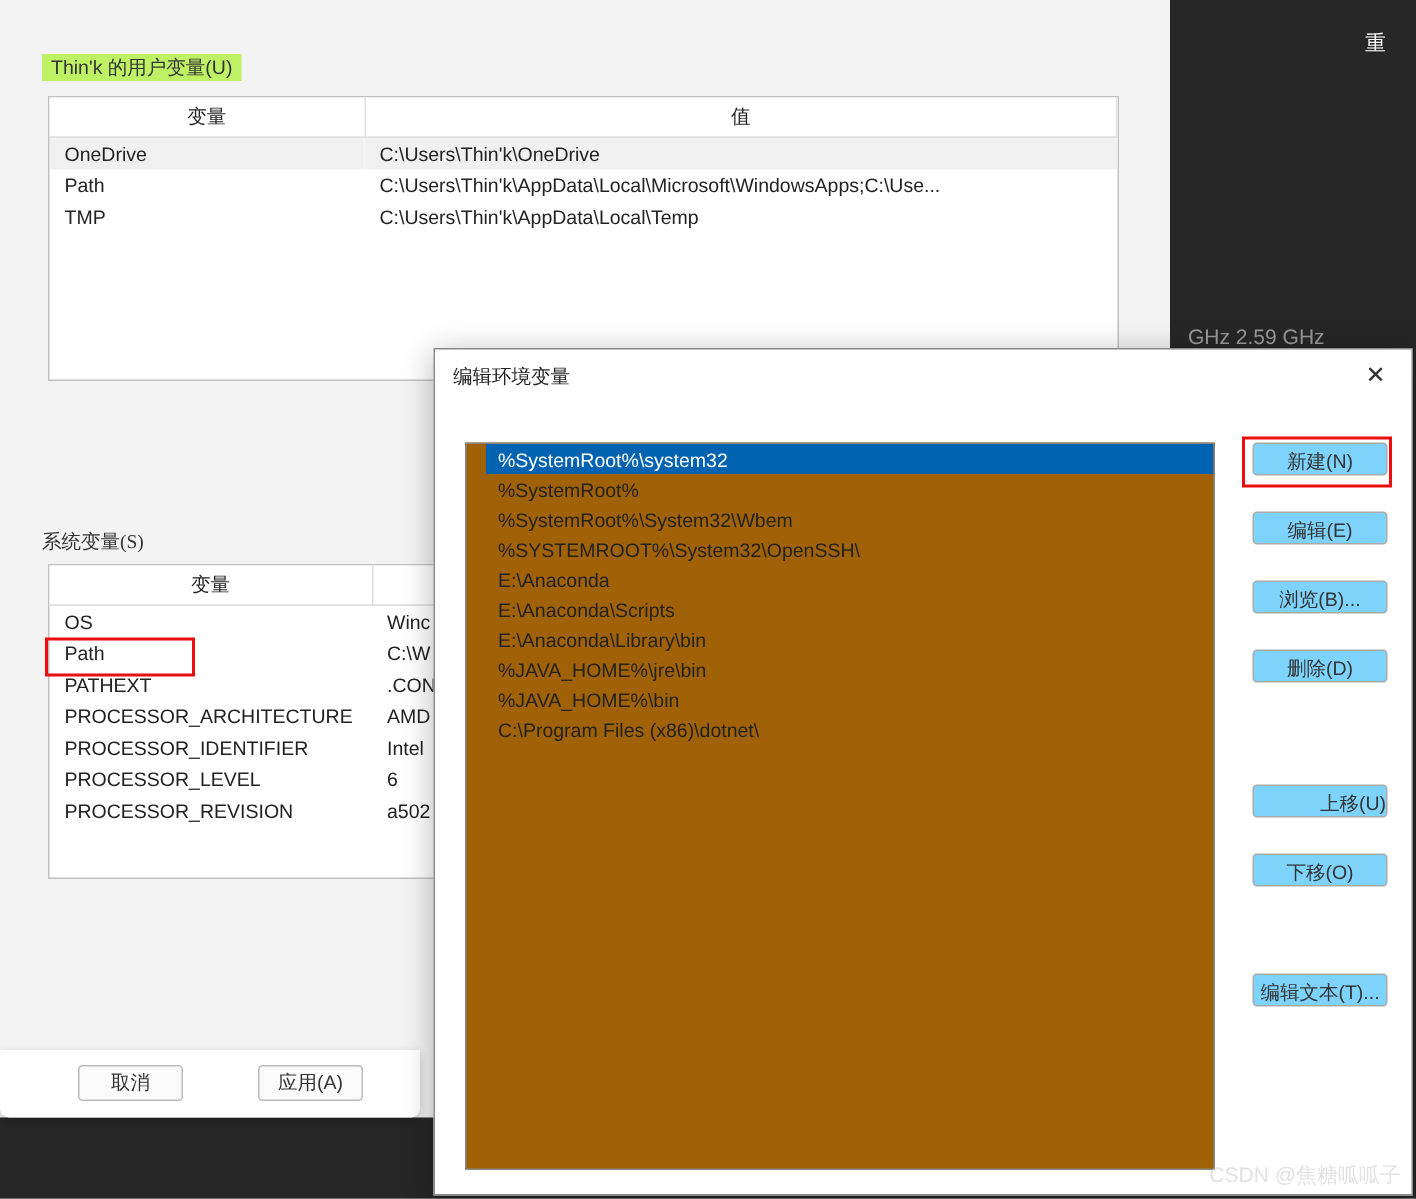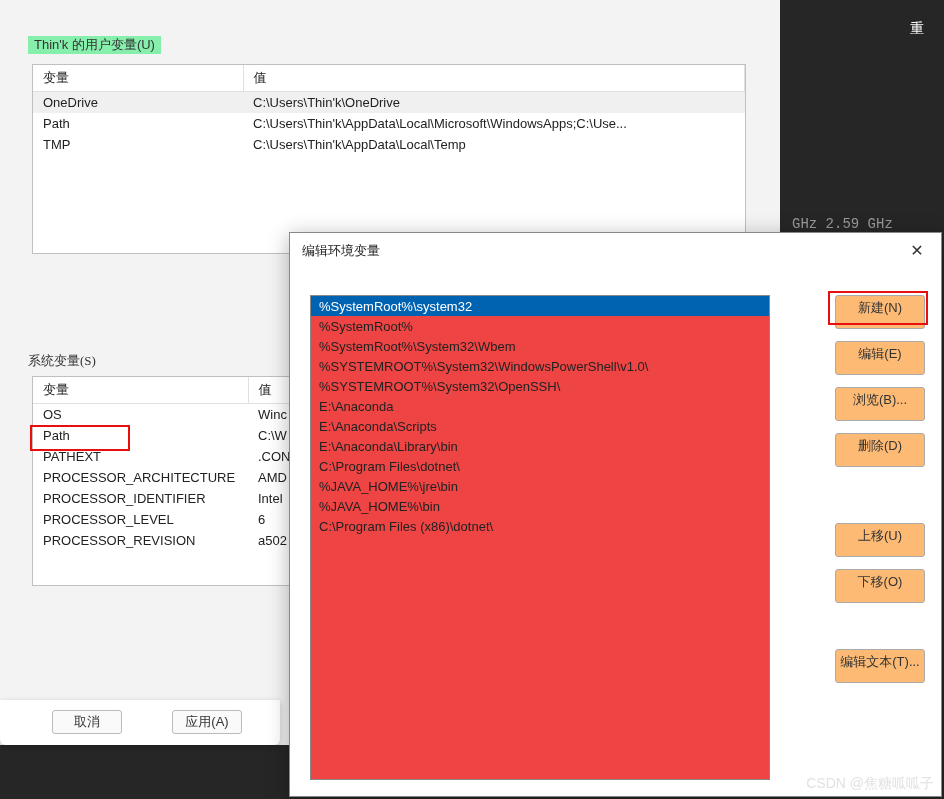"Thin'k 的用户变量(U)" .group-title { background: #86efac -> #bef264 }
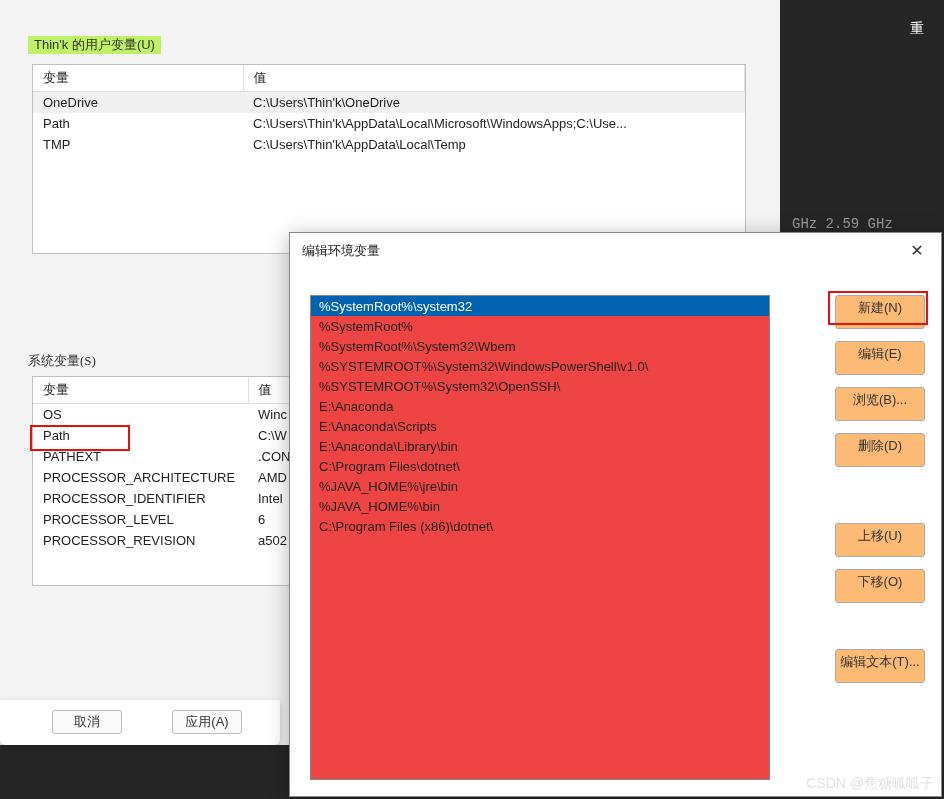"变量" table.vars th { text-align: left -> center }
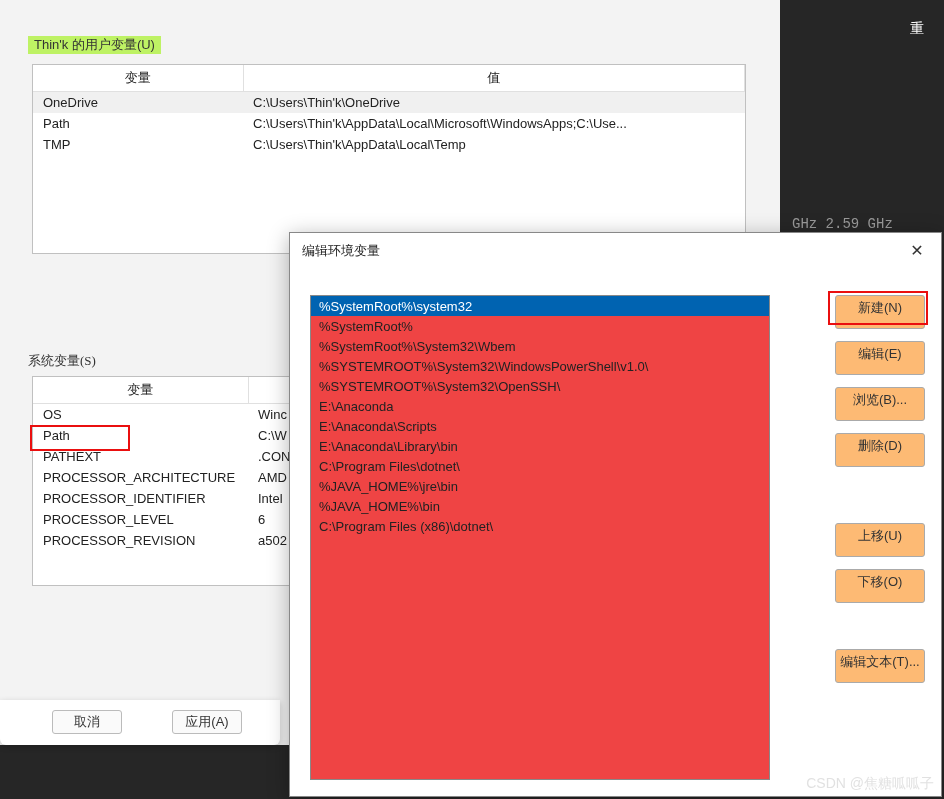"GHz 2.59 GHz" .ghz { font-family: Liberation Mono, monospace -> none }
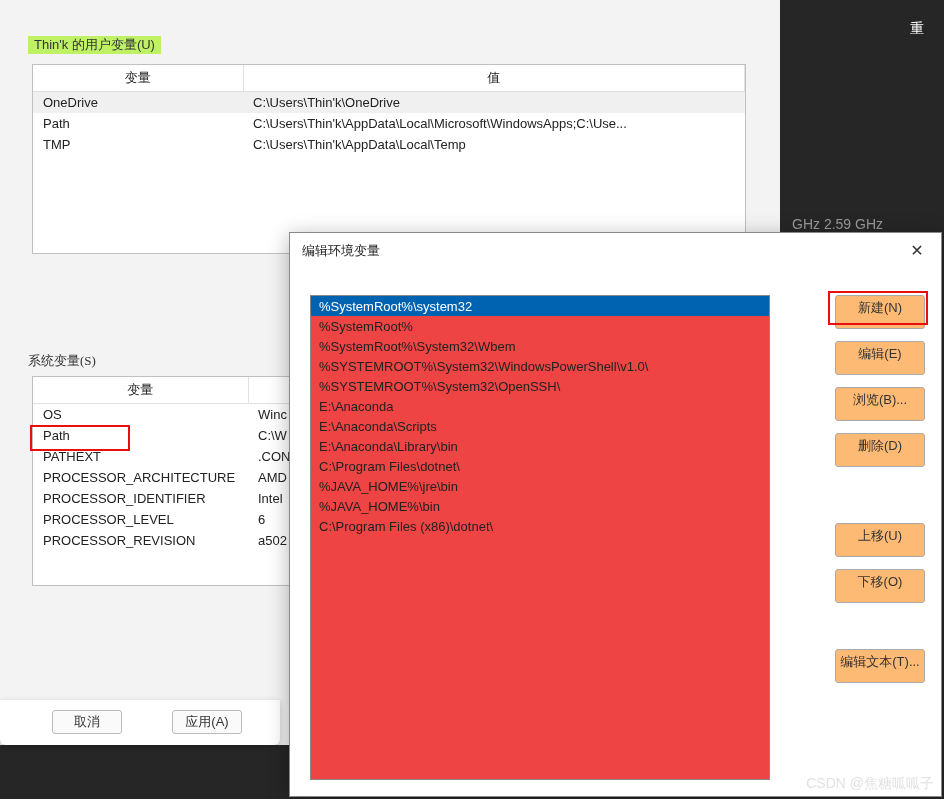"%SystemRoot%\system32" .listbox { background: #ef4444 -> #a16207; padding-left: none -> 13px; width: 460px -> 500px }
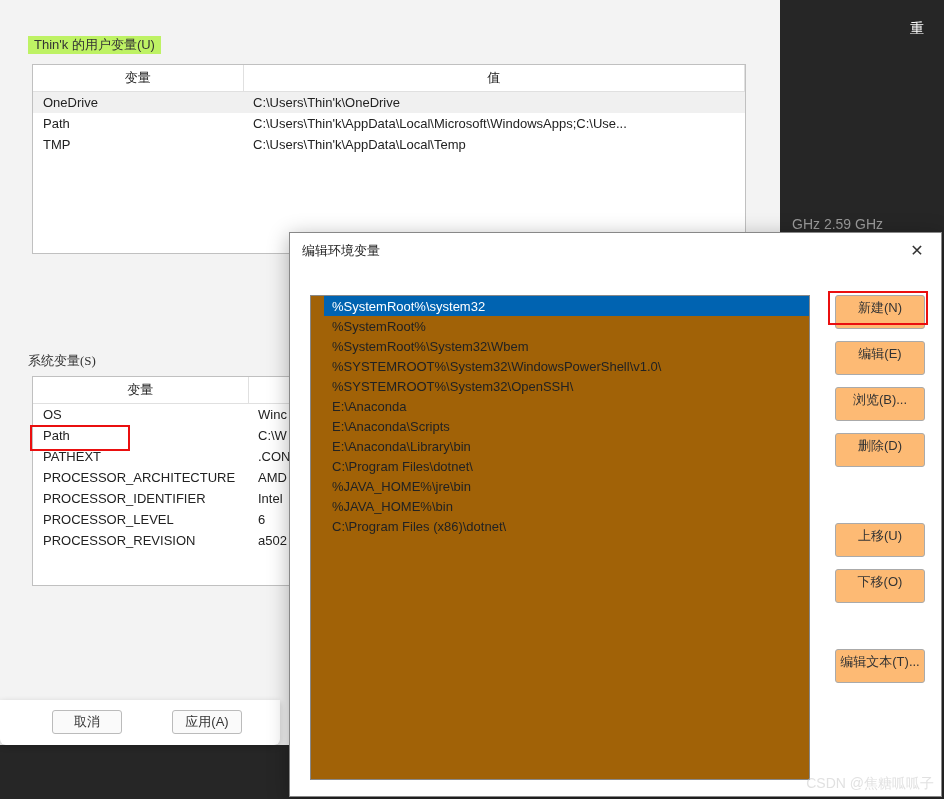"新建(N)" .side-btn { background: #fdba74 -> #7dd3fc; height: 34px -> 22px }
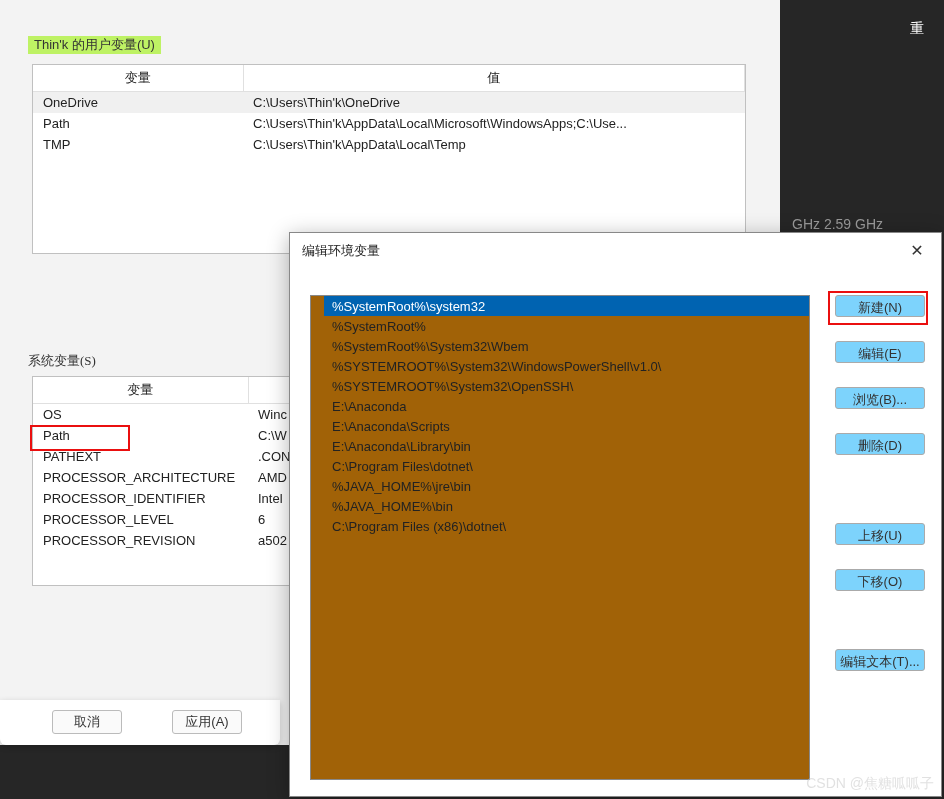"%SYSTEMROOT%\System32\WindowsPowerShell\" div.item { html: <div>%SYSTEMROOT%\System32\WindowsPowerShell\v1.0\</div> -> none }
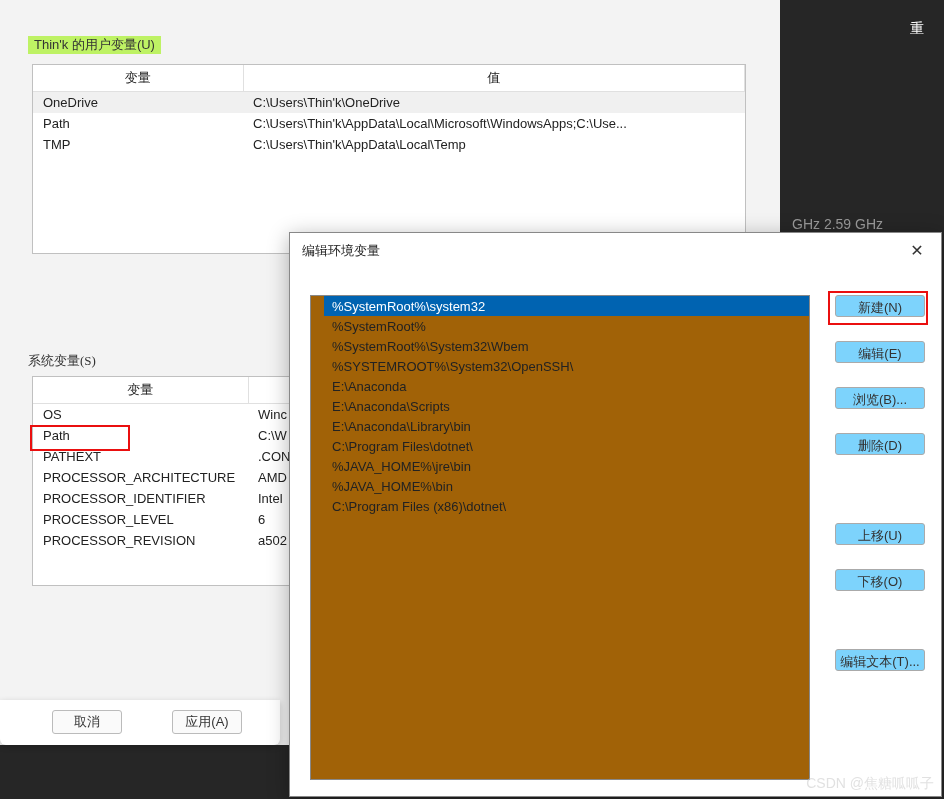"C:\Program Files\dotnet\" div.item { html: <div>C:\Program Files\dotnet\</div> -> none }
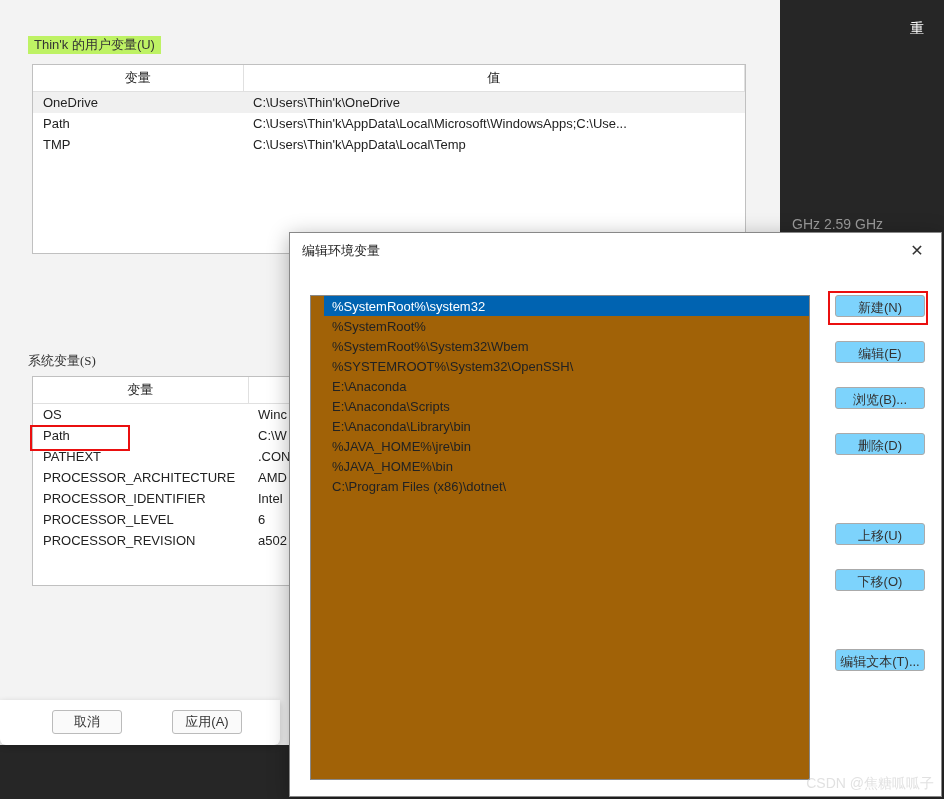"上移(U)" div.side-btn { text-align: none -> right }
